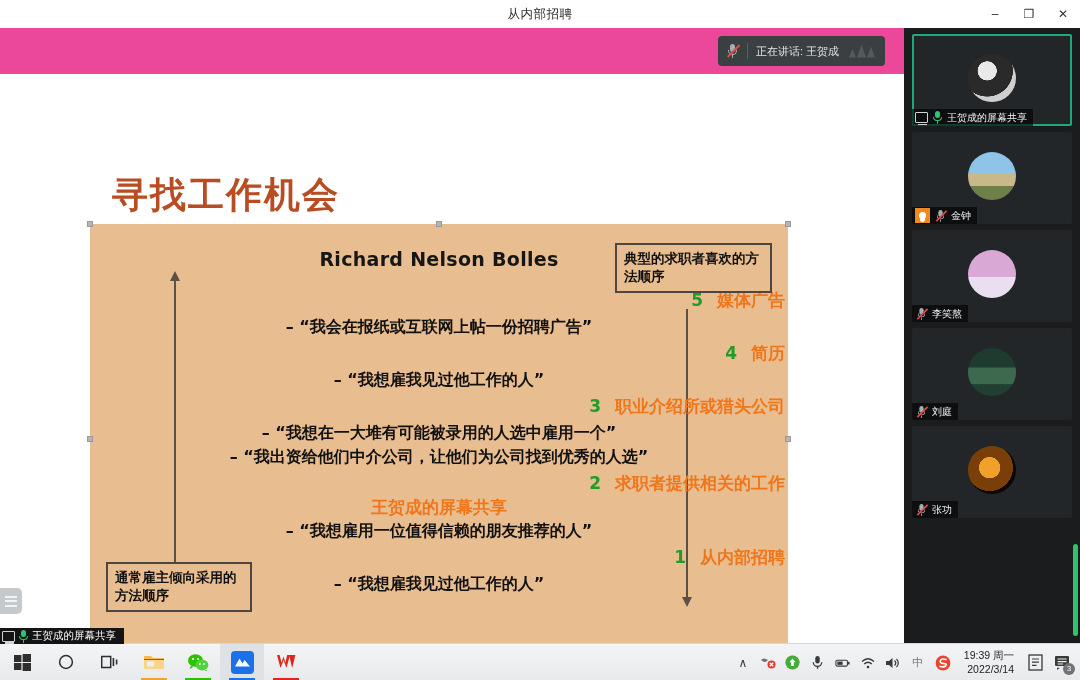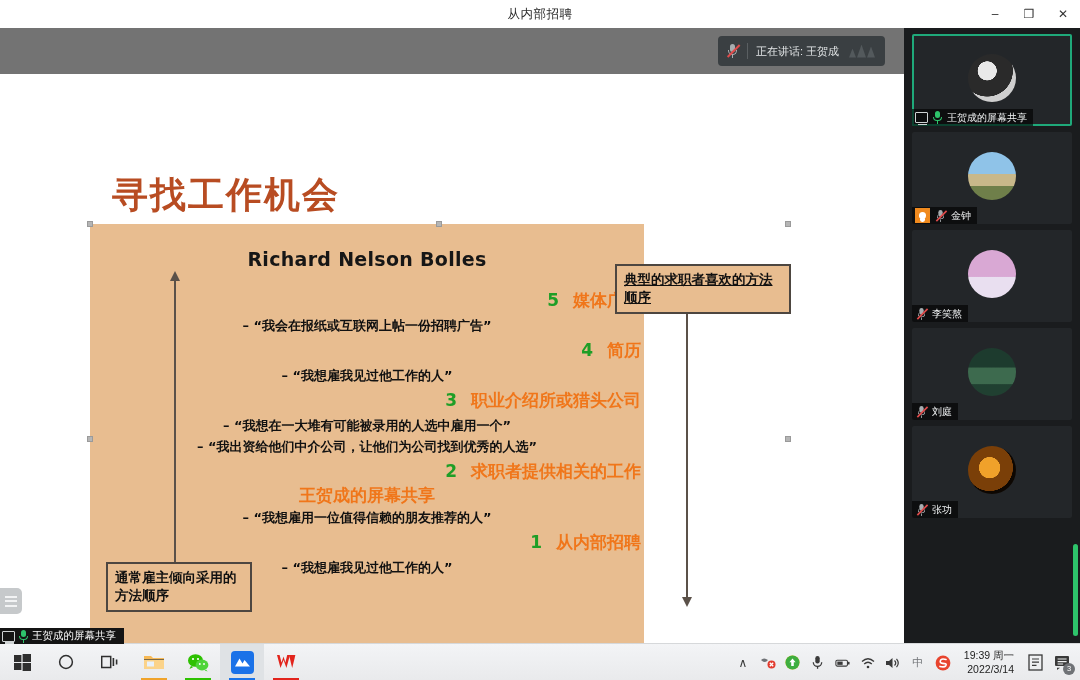"正在讲话: 王贺成" #darkstrip { background: #737373 -> #ec4899 }
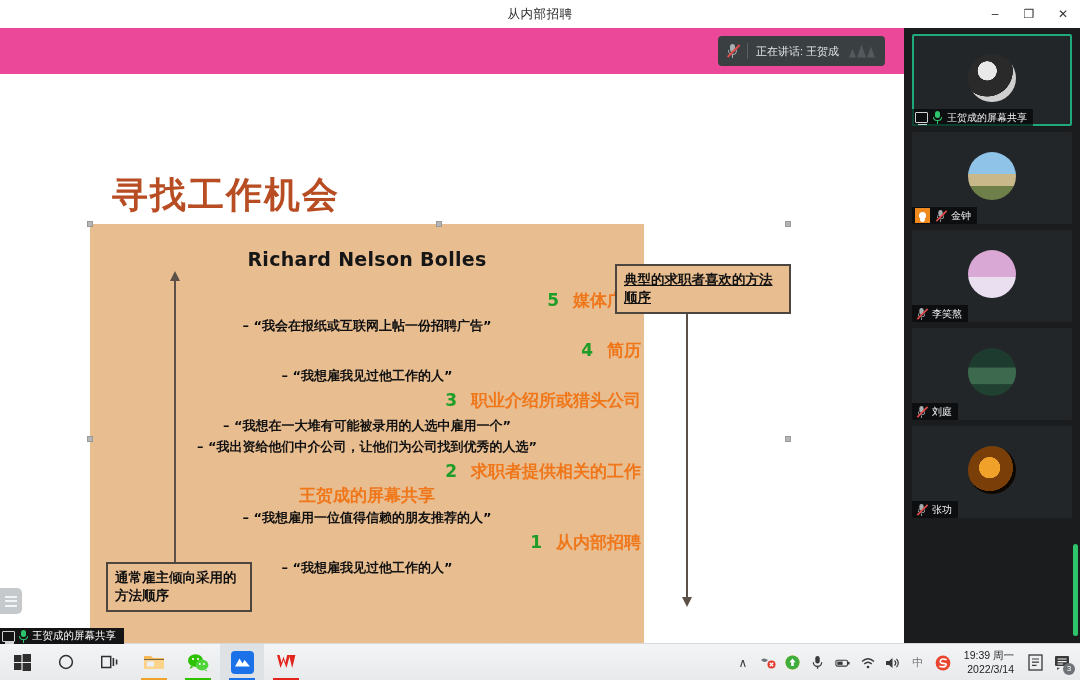"Richard Nelson Bolles" #contentbox { width: 554px -> 698px }
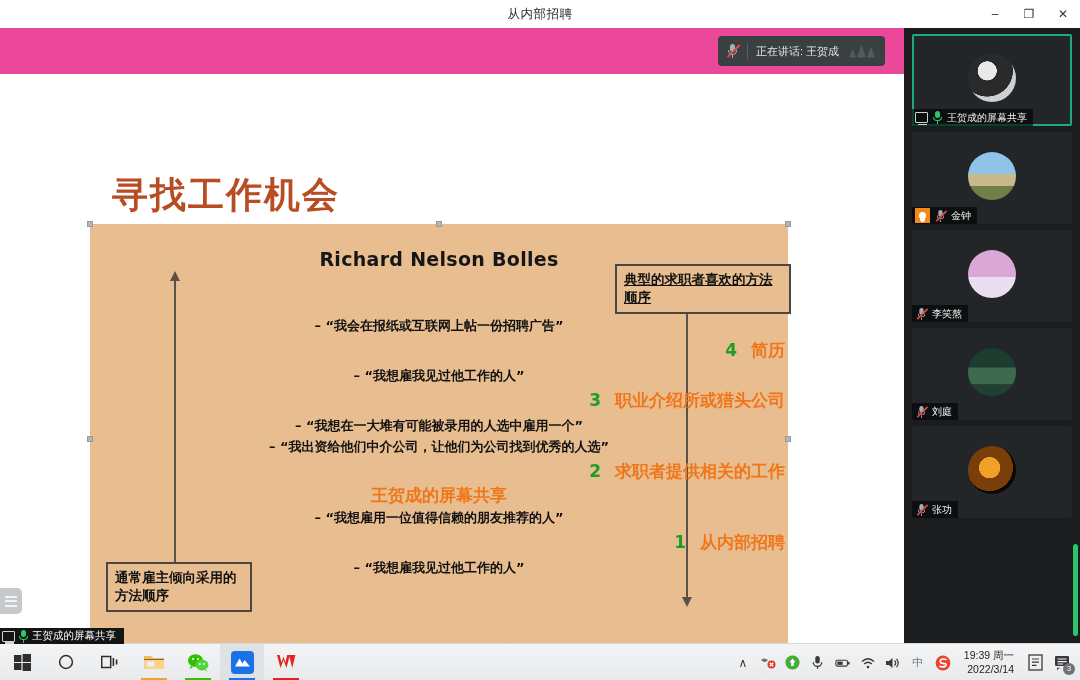"典型的求职者喜欢的方法顺序" #callout-top { text-decoration: underline -> none; top: 190px -> 169px; width: 176px -> 157px }
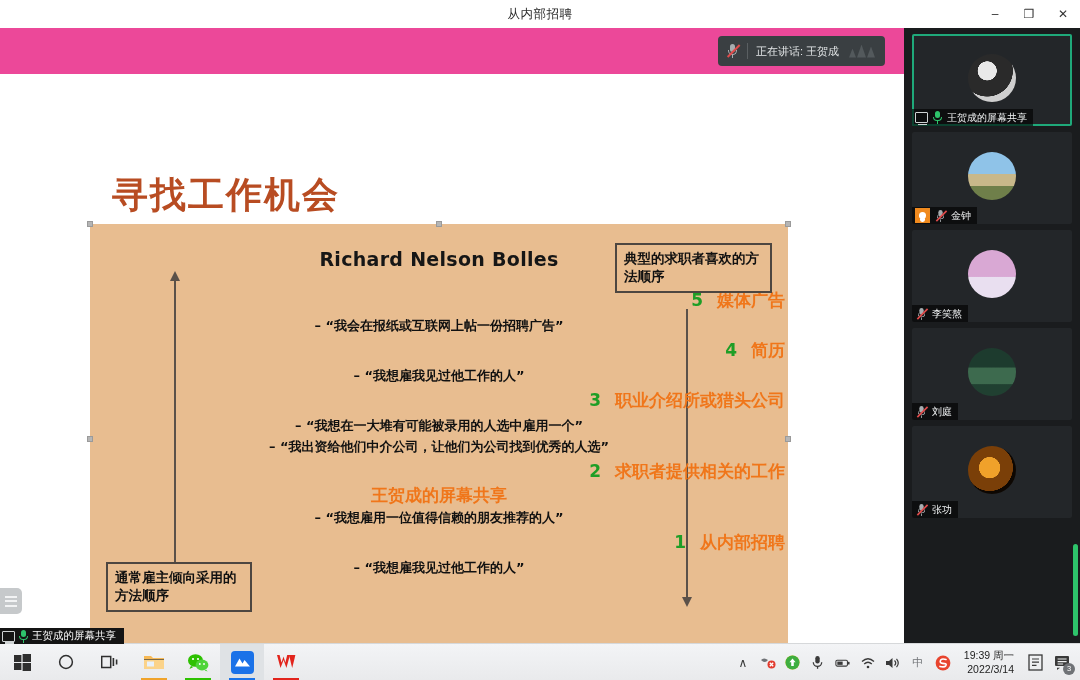"– “我会在报纸或互联网上帖一份招聘广告”" .quote { font-size: 13px -> 16px }
